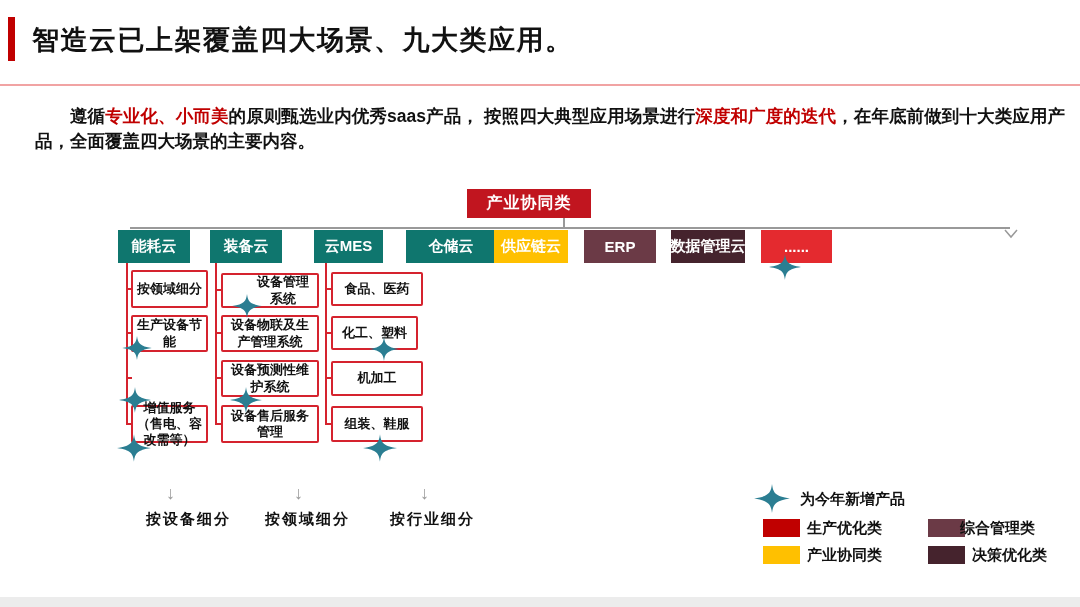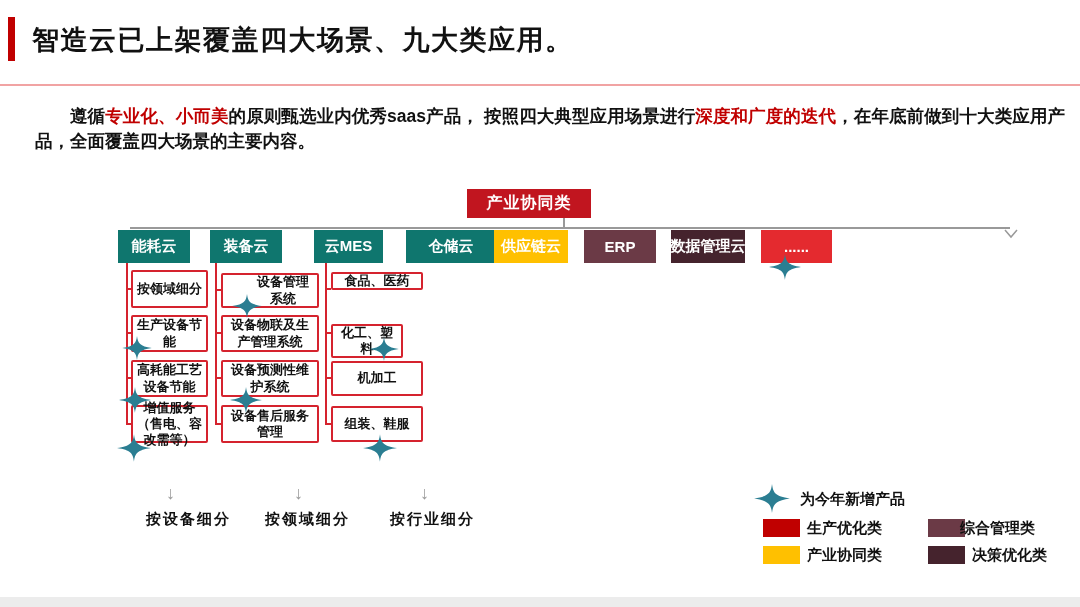"食品、医药" div.abs { height: 18px -> 34px }
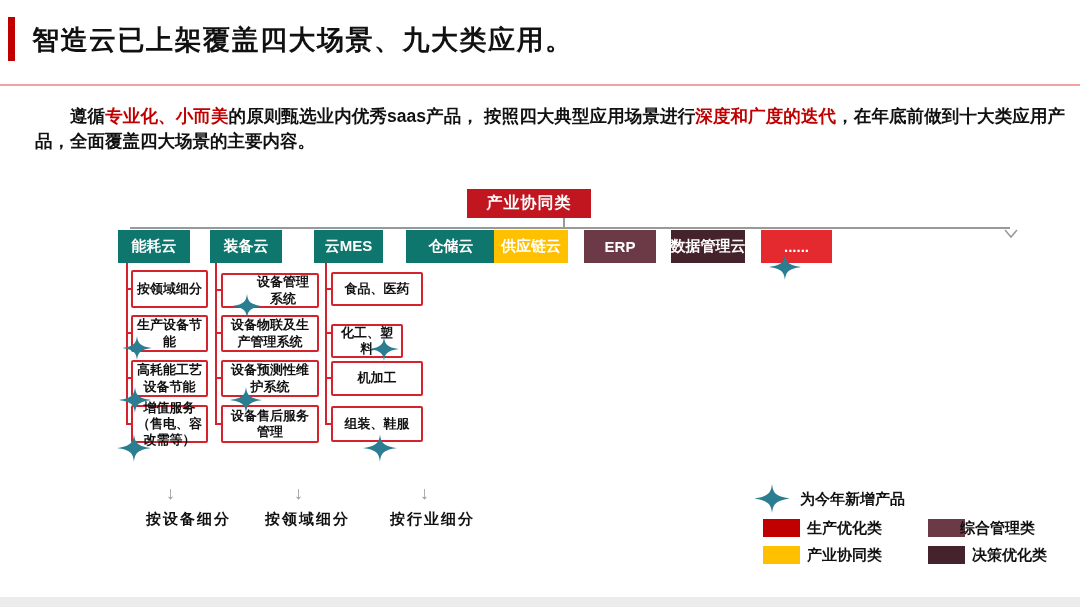"化工、塑料" div.abs { margin-top: 8px -> none; width: 72px -> 87px }
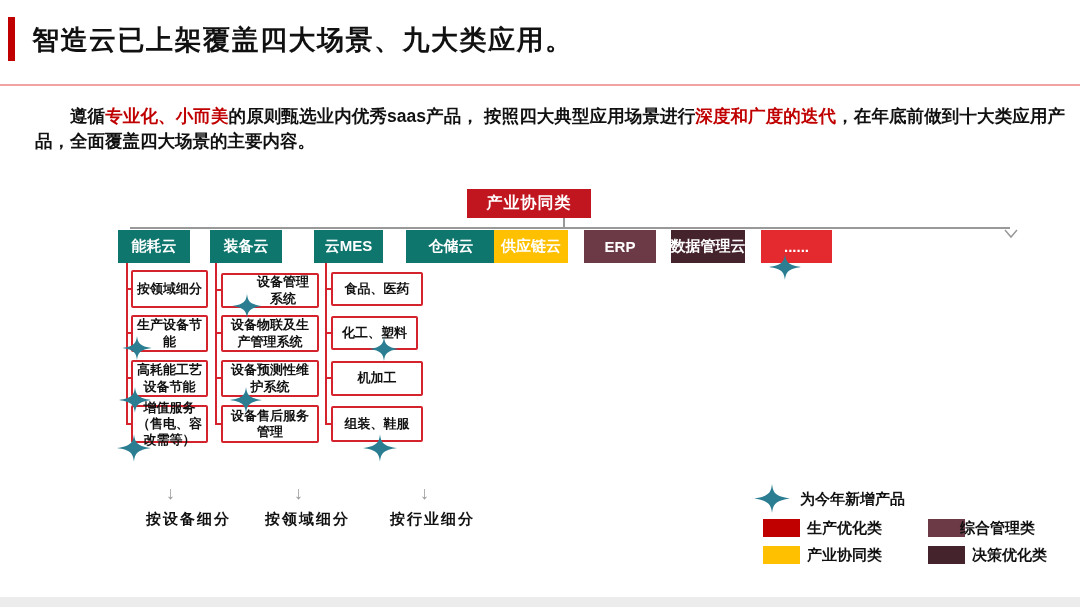"高耗能工艺设备节能" div.abs { html: <div>高耗能工艺设备节能</div> -> none }
